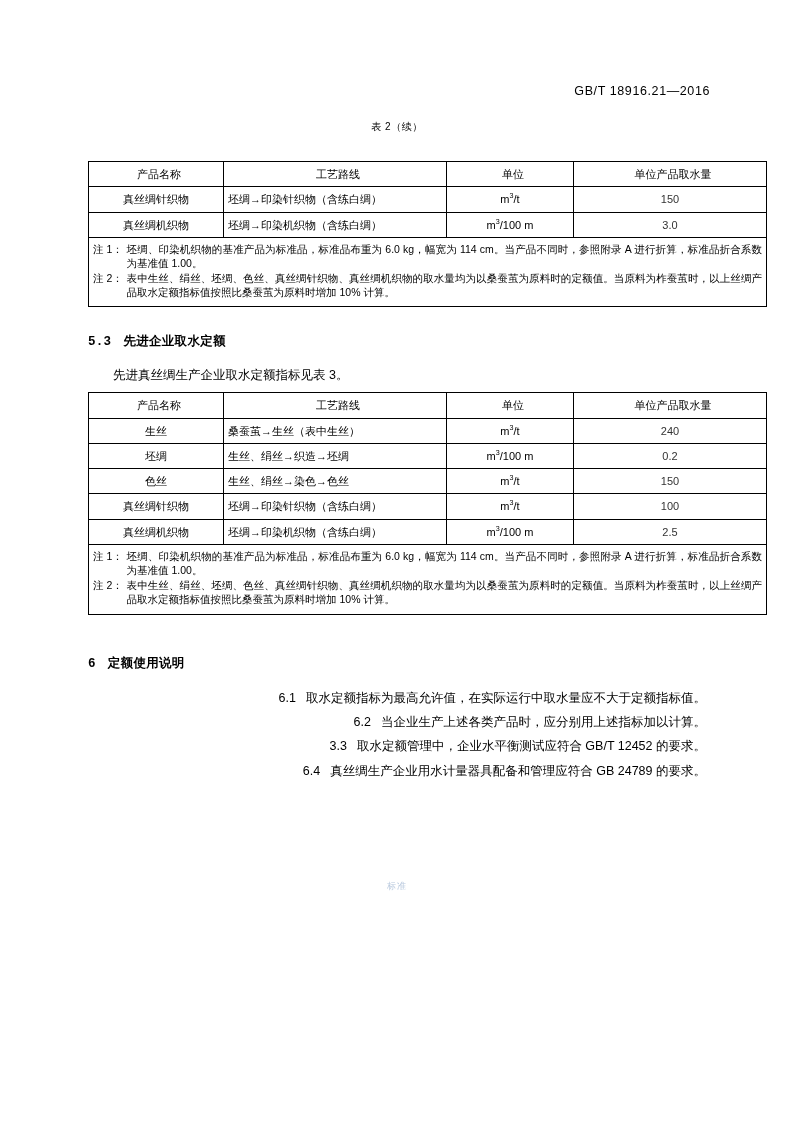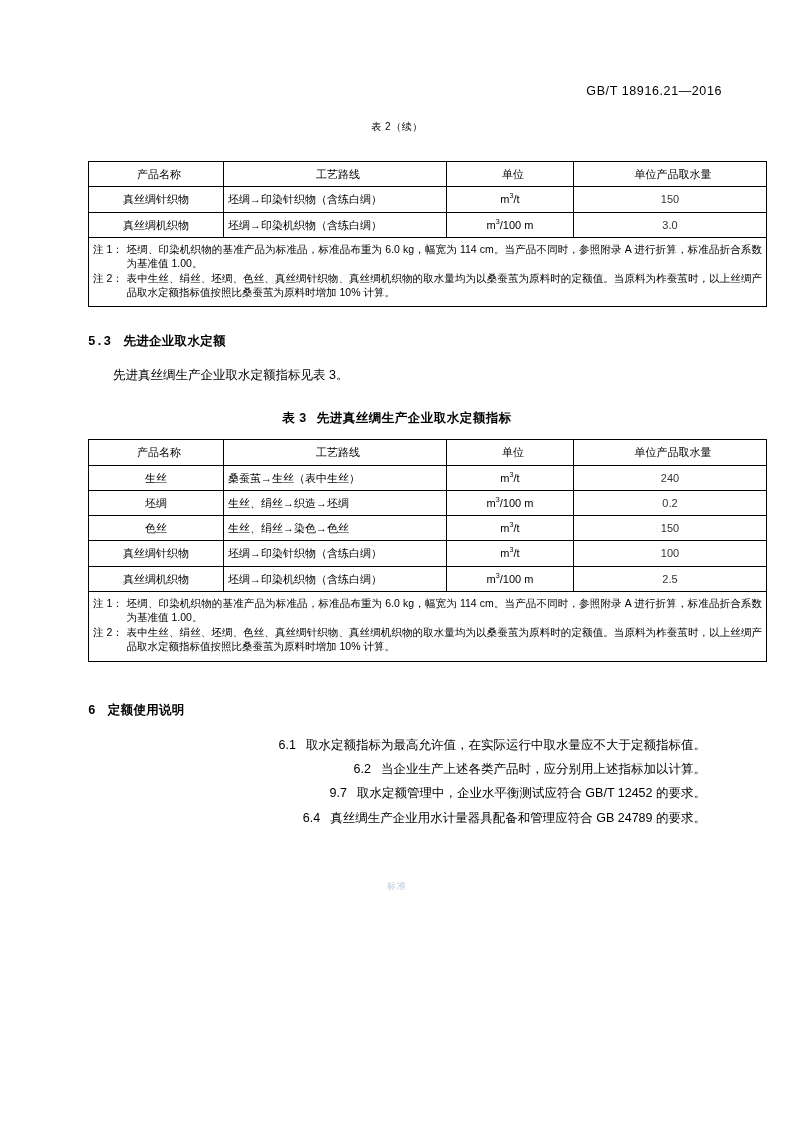"GB/T 18916.21—2016" .header { right: 72px -> 84px }
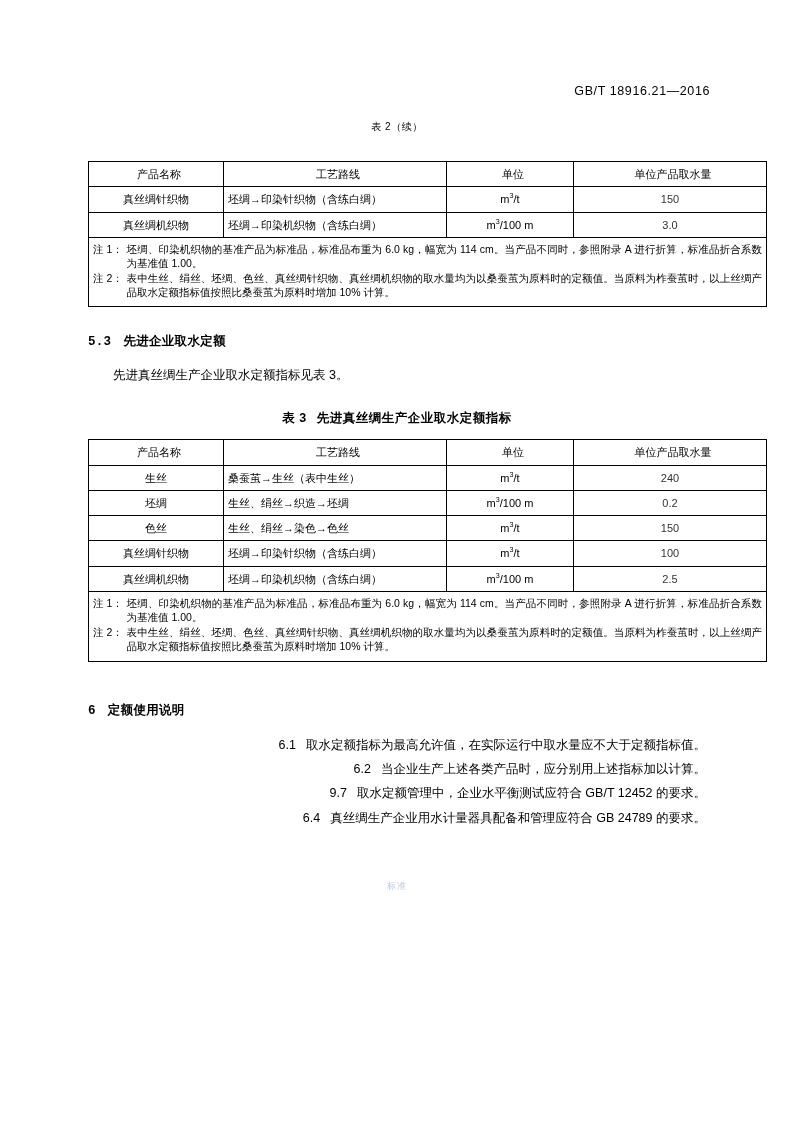"表 3 先进真丝绸生产企业取水定额指标" div.caption3 { html: <div> <span>表 3</span><span>先进真丝绸生产企业取水定额指标</span> </div> -> none }
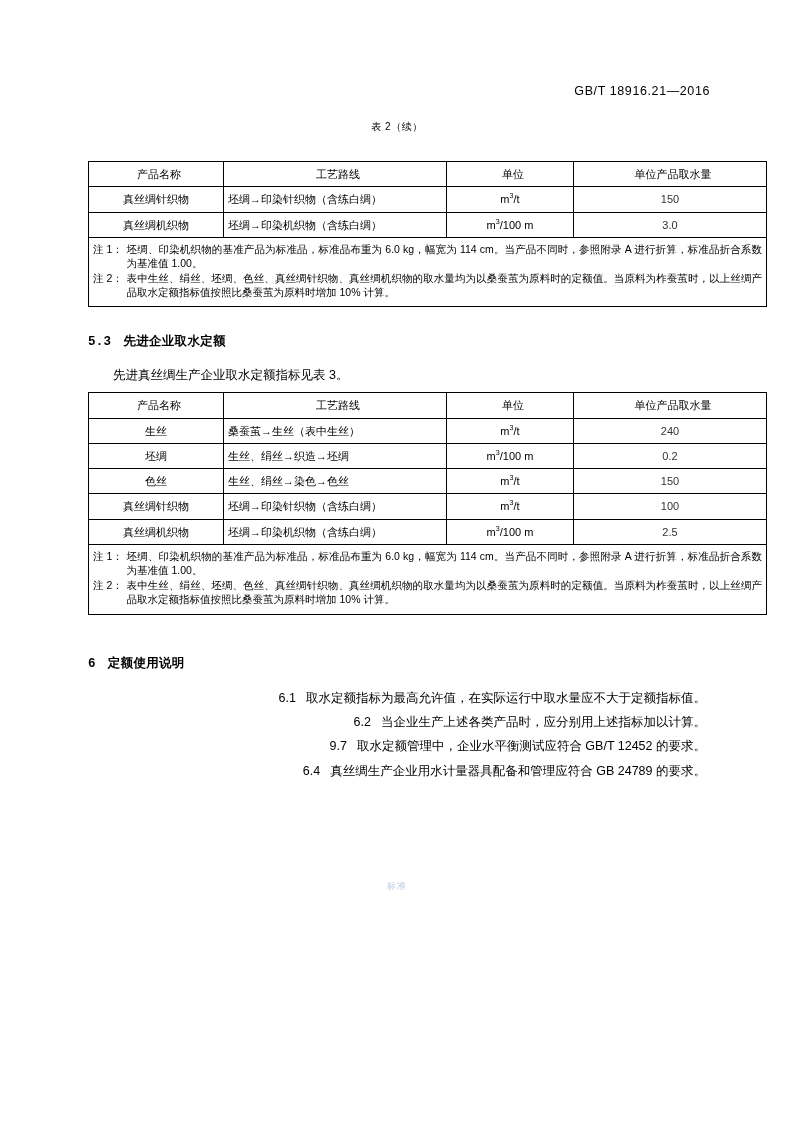"9.7" span.clause-num { text: 9.7 -> 3.3 }
